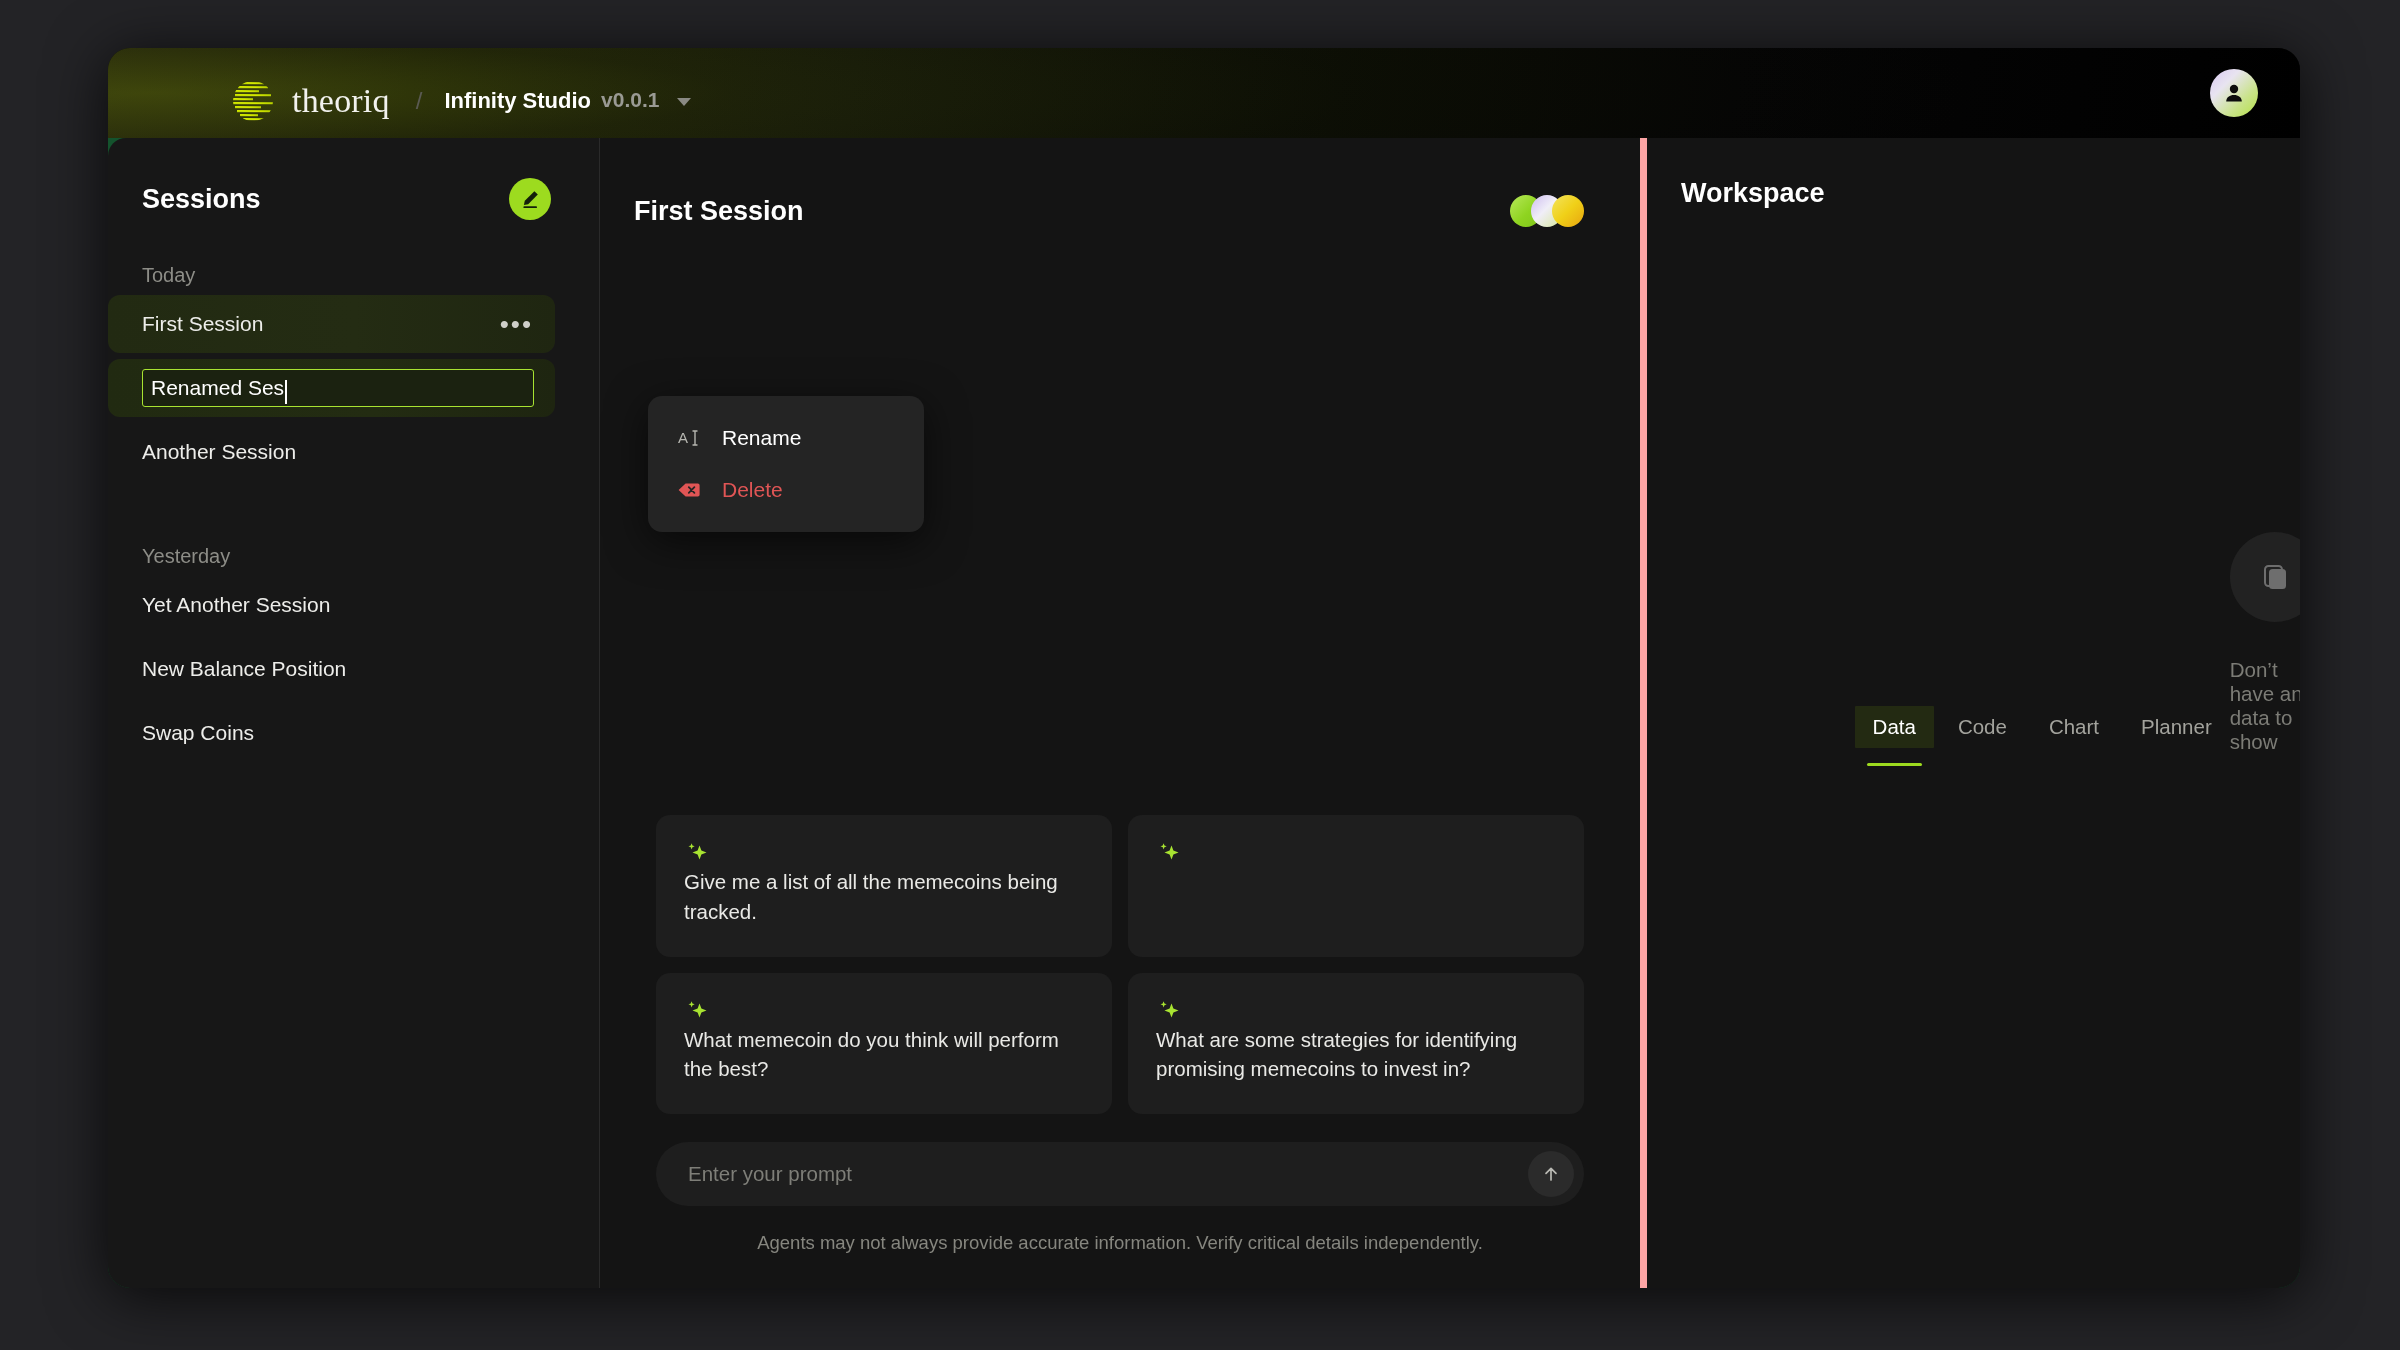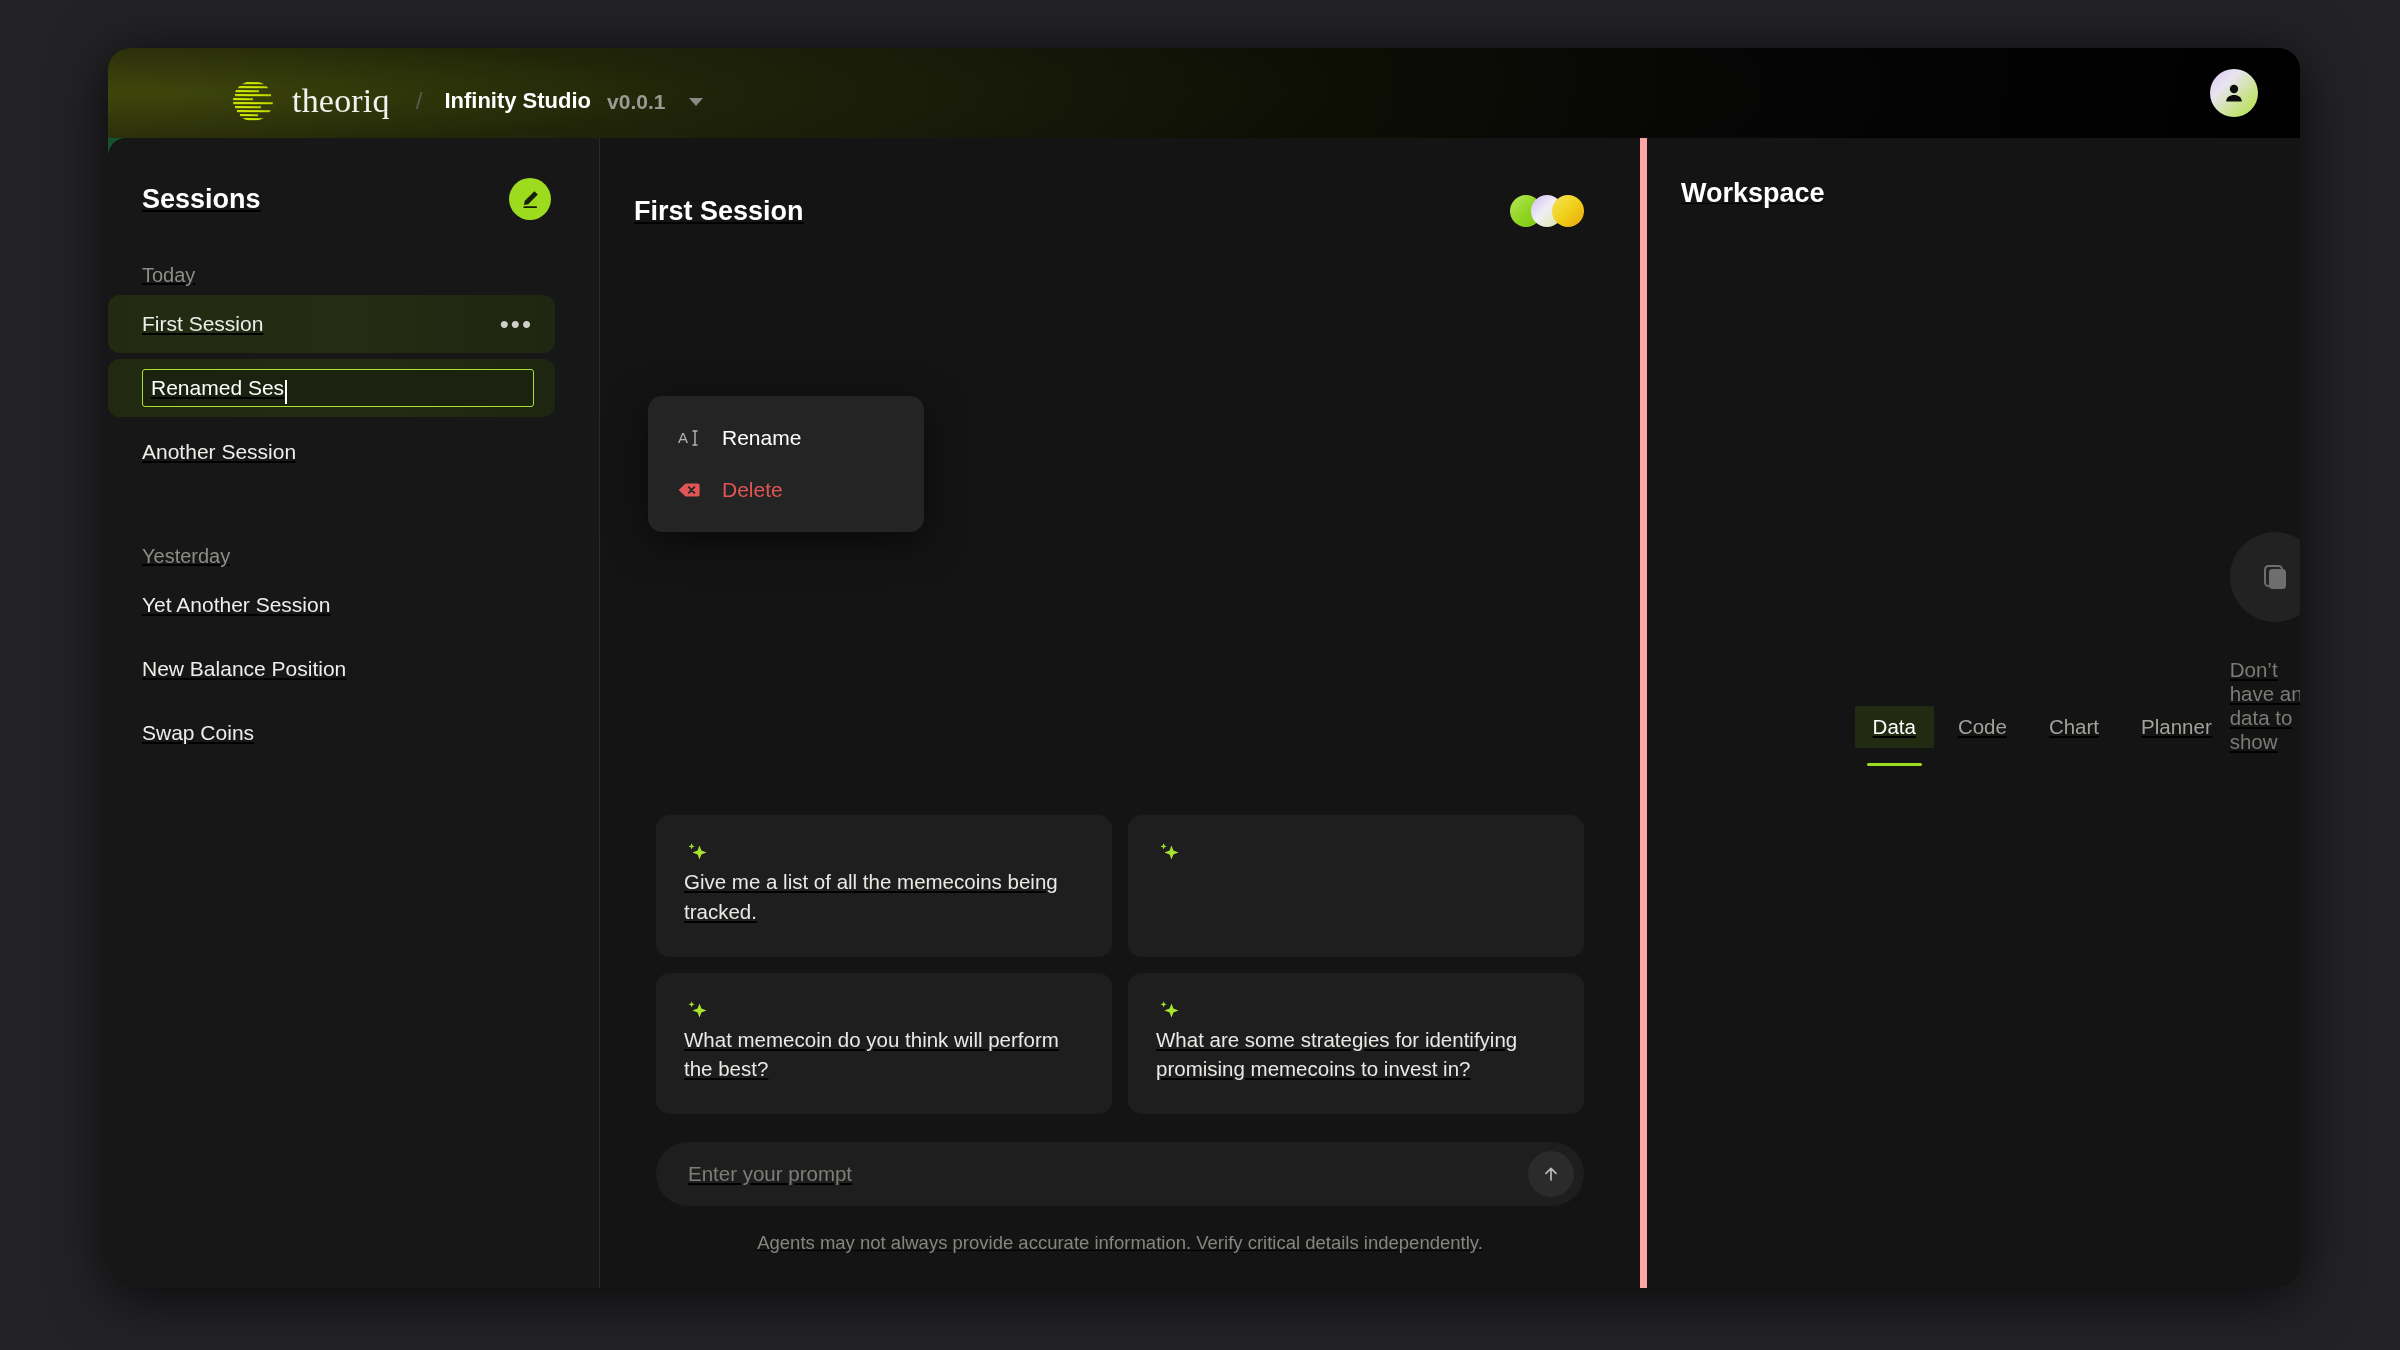"Infinity Studio" .app-title-wrap { align-items: flex-end -> flex-start; gap: 16px -> 10px }
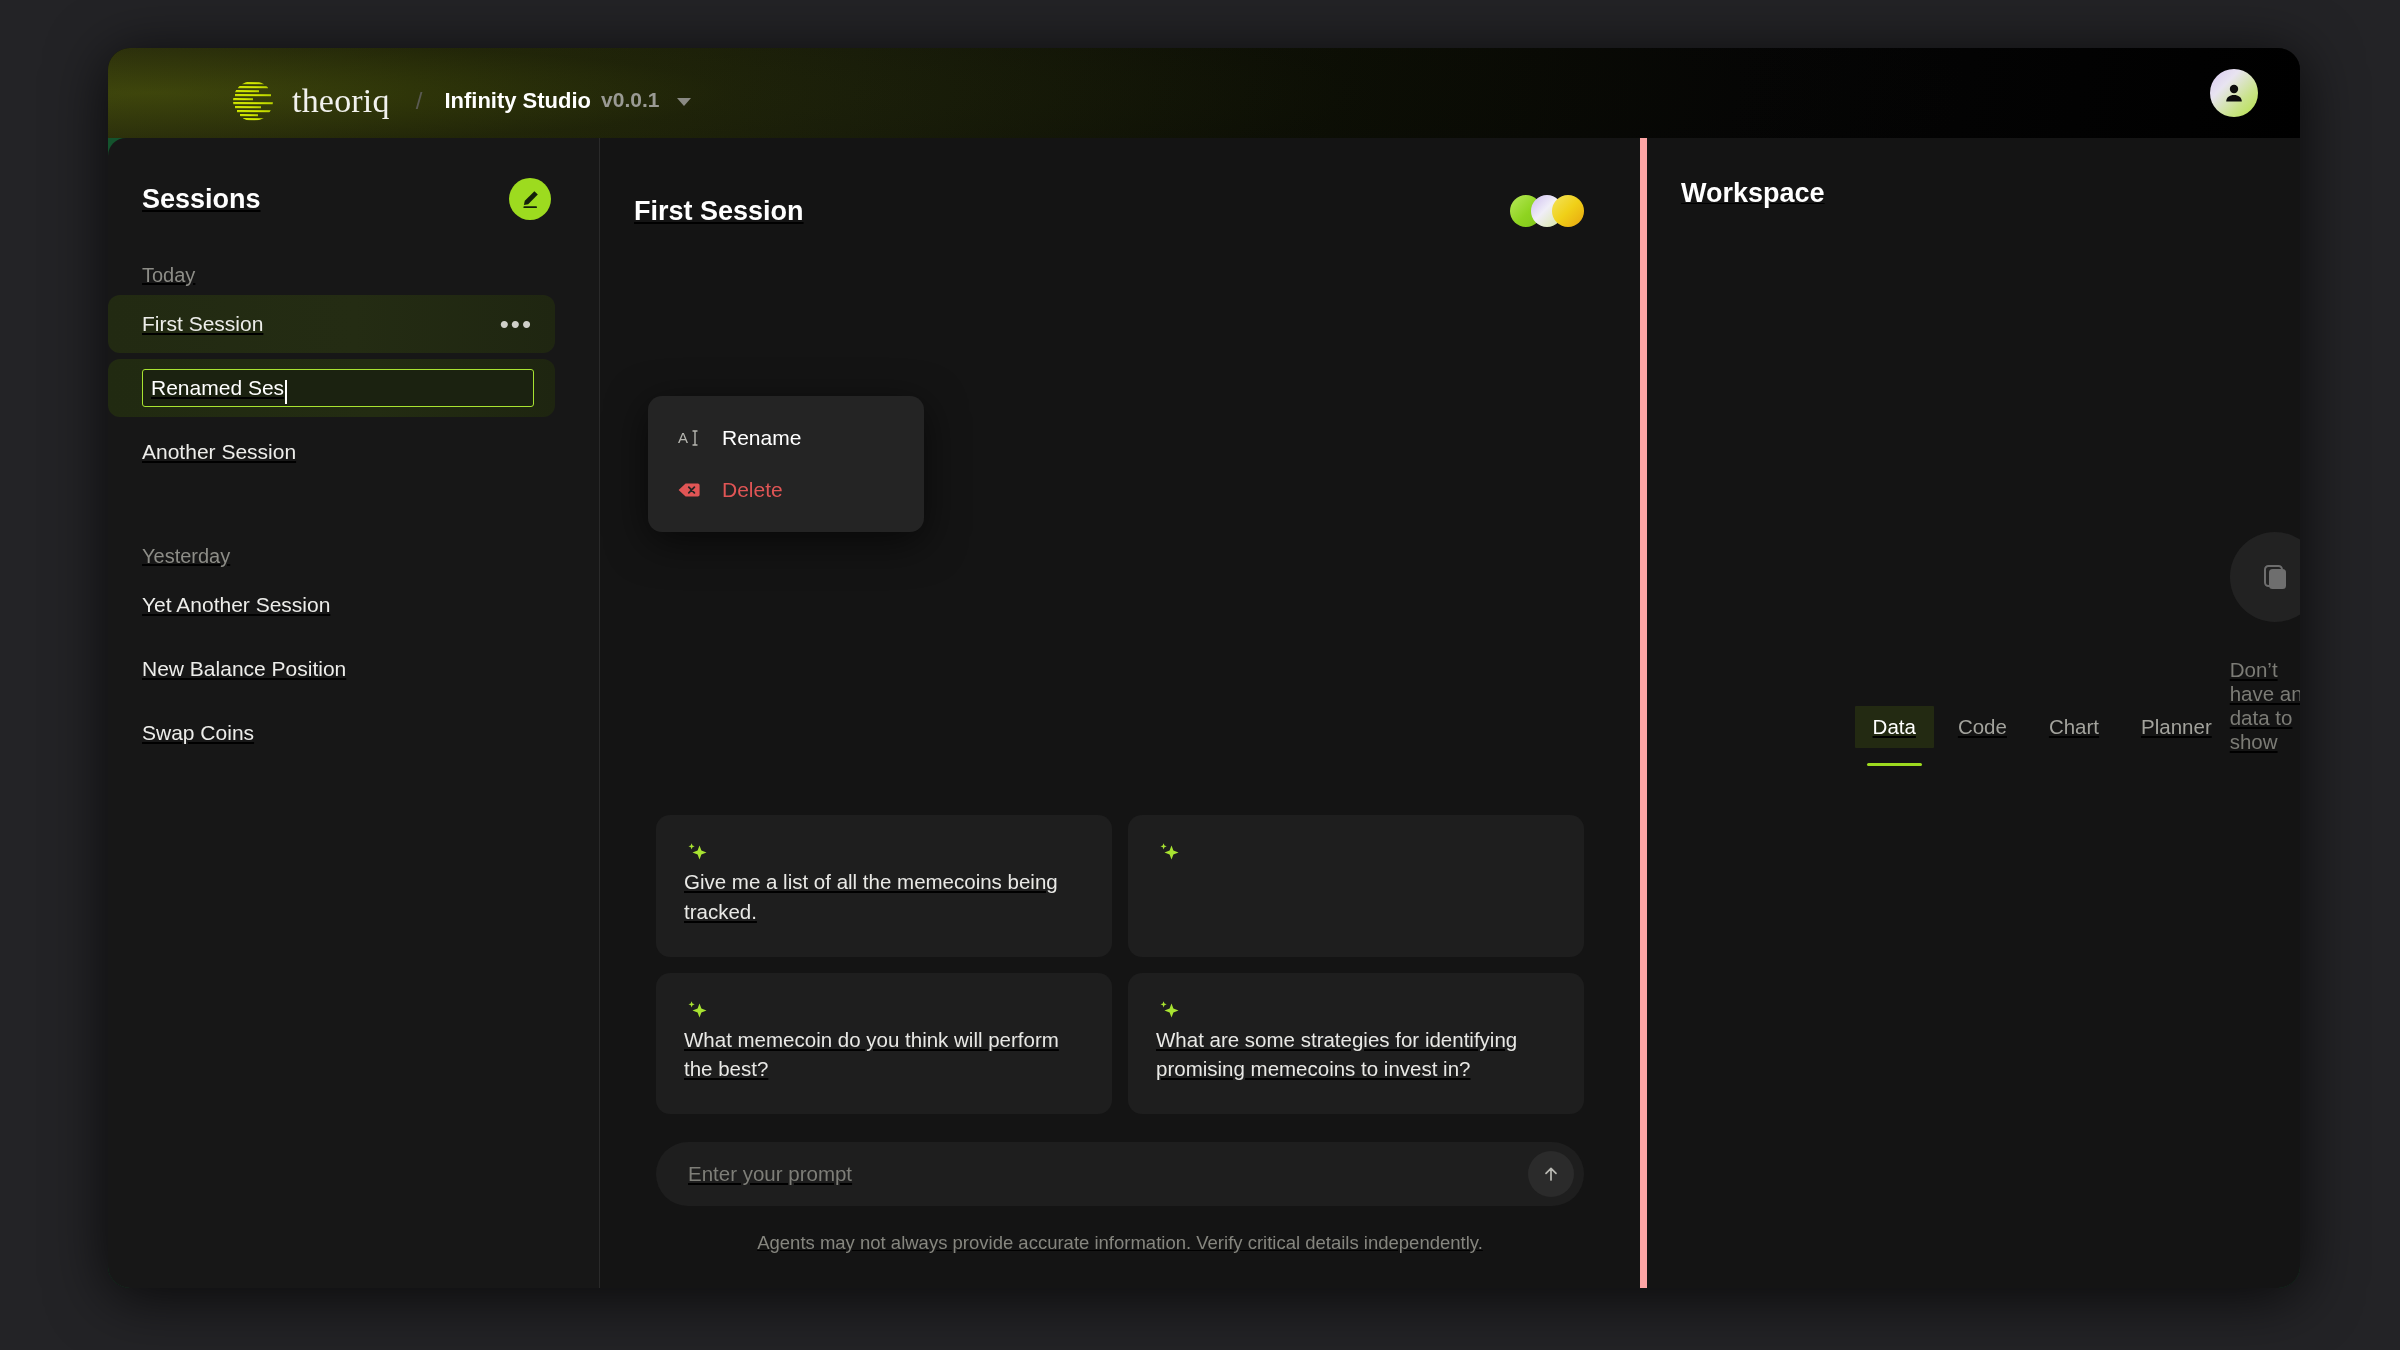"Sessions" .app-body { text-decoration: underline -> none }
